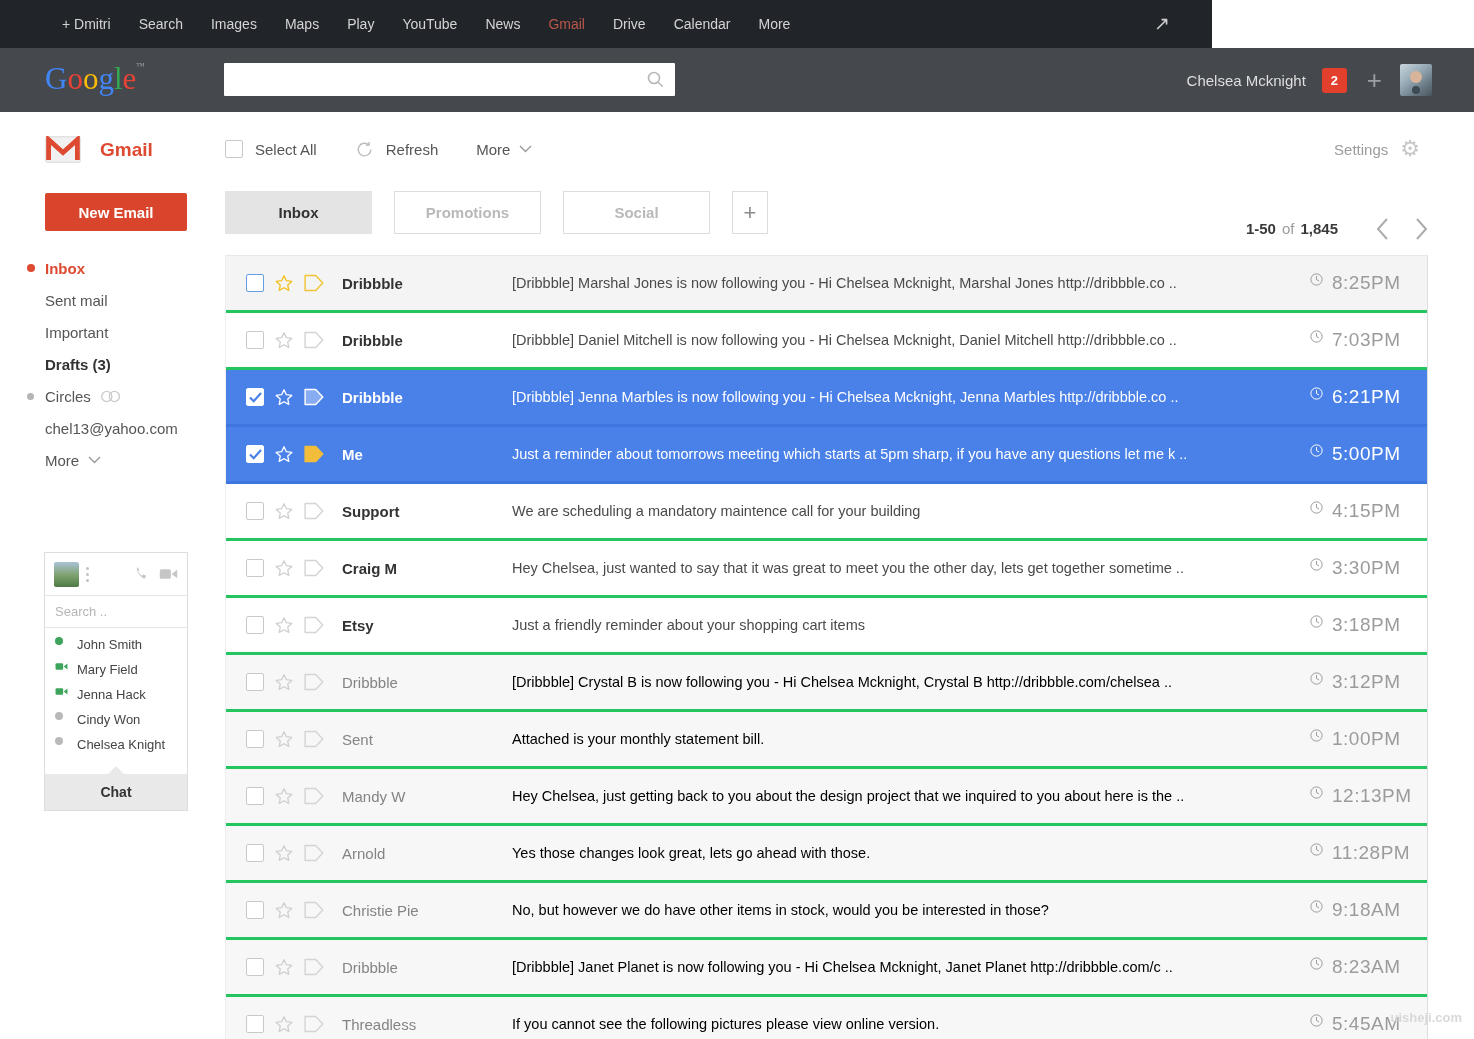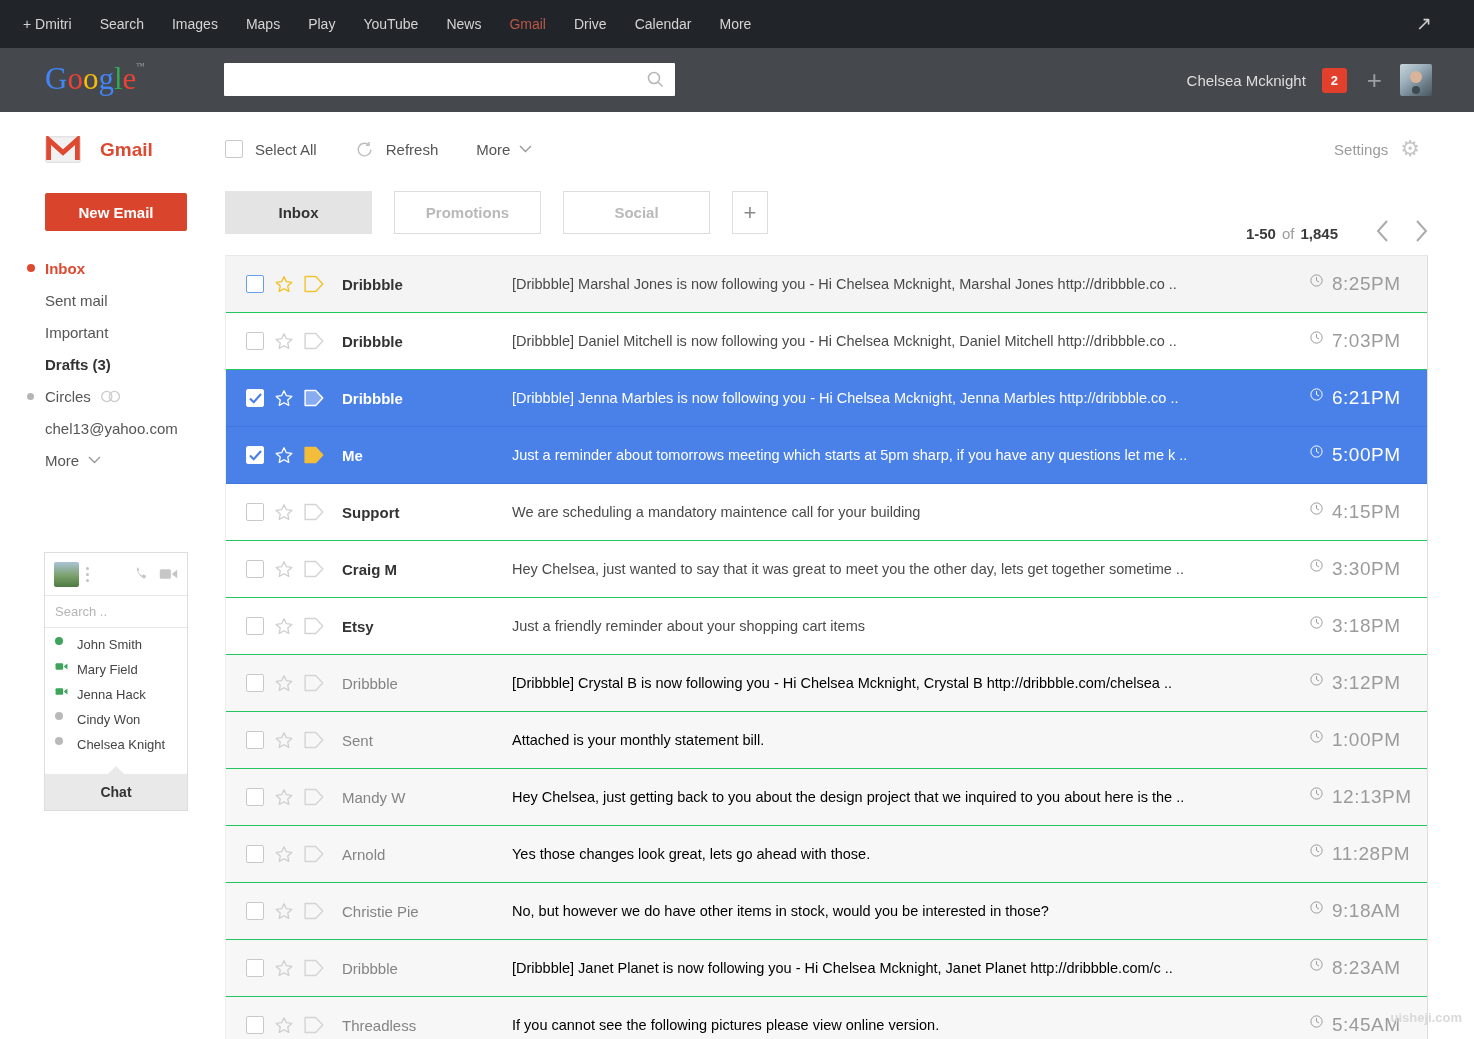"+ Dmitri" .topbar { padding-left: 23px -> 62px; width: 1474px -> 1212px }
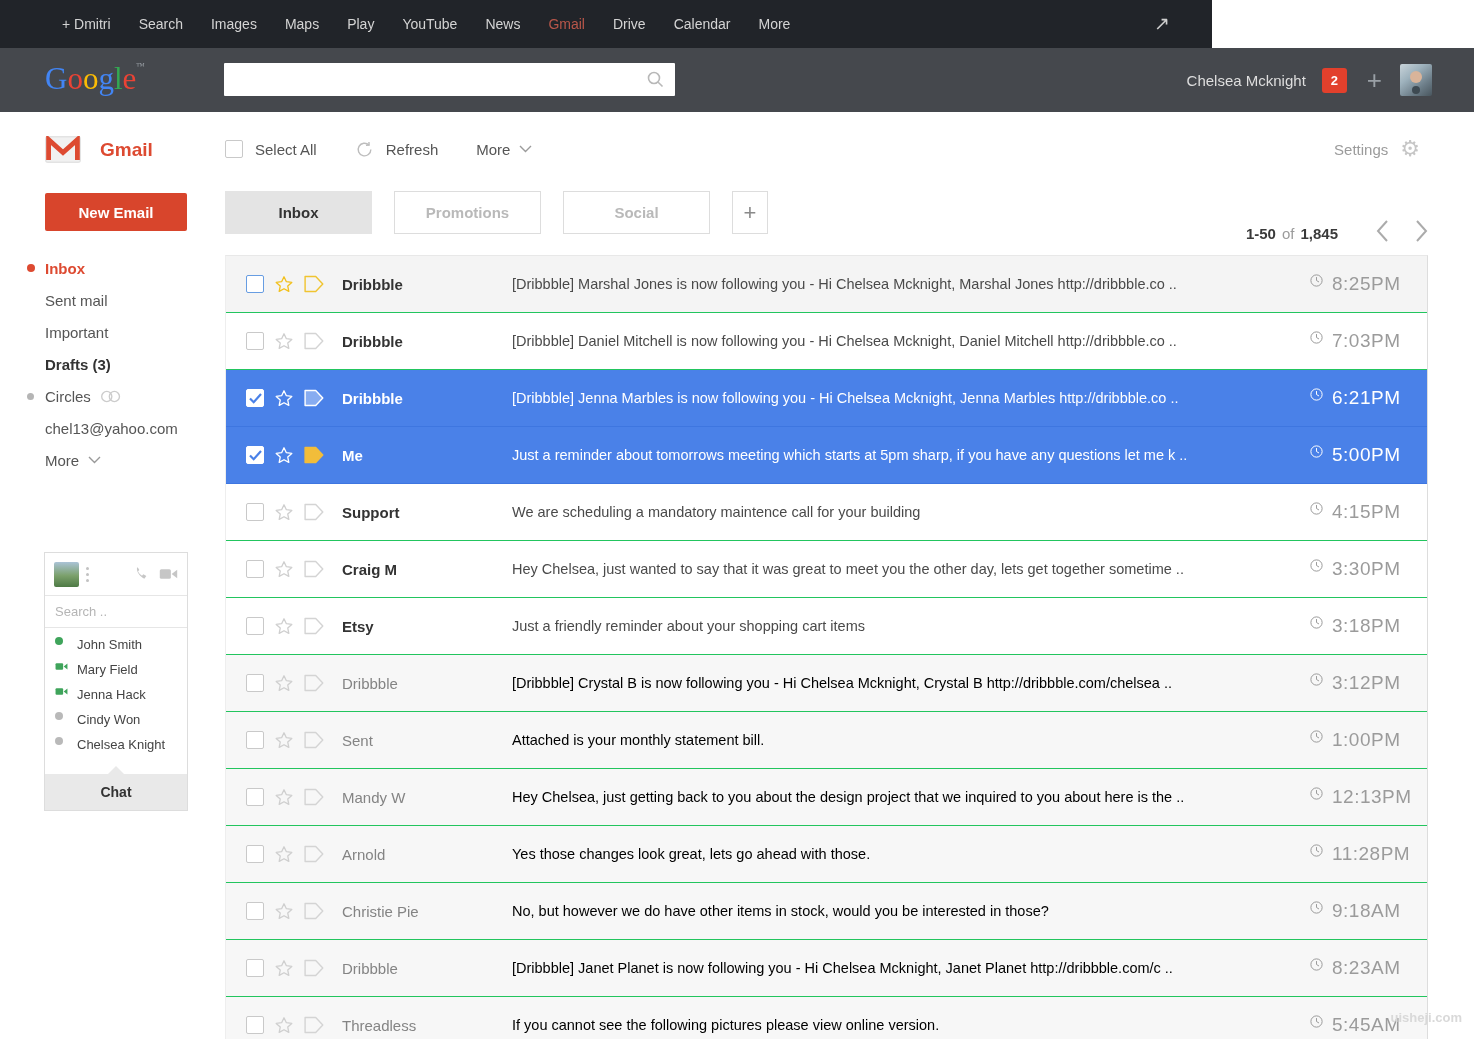"1-50" .pager { align-items: flex-end -> center; top: 8px -> 16px }
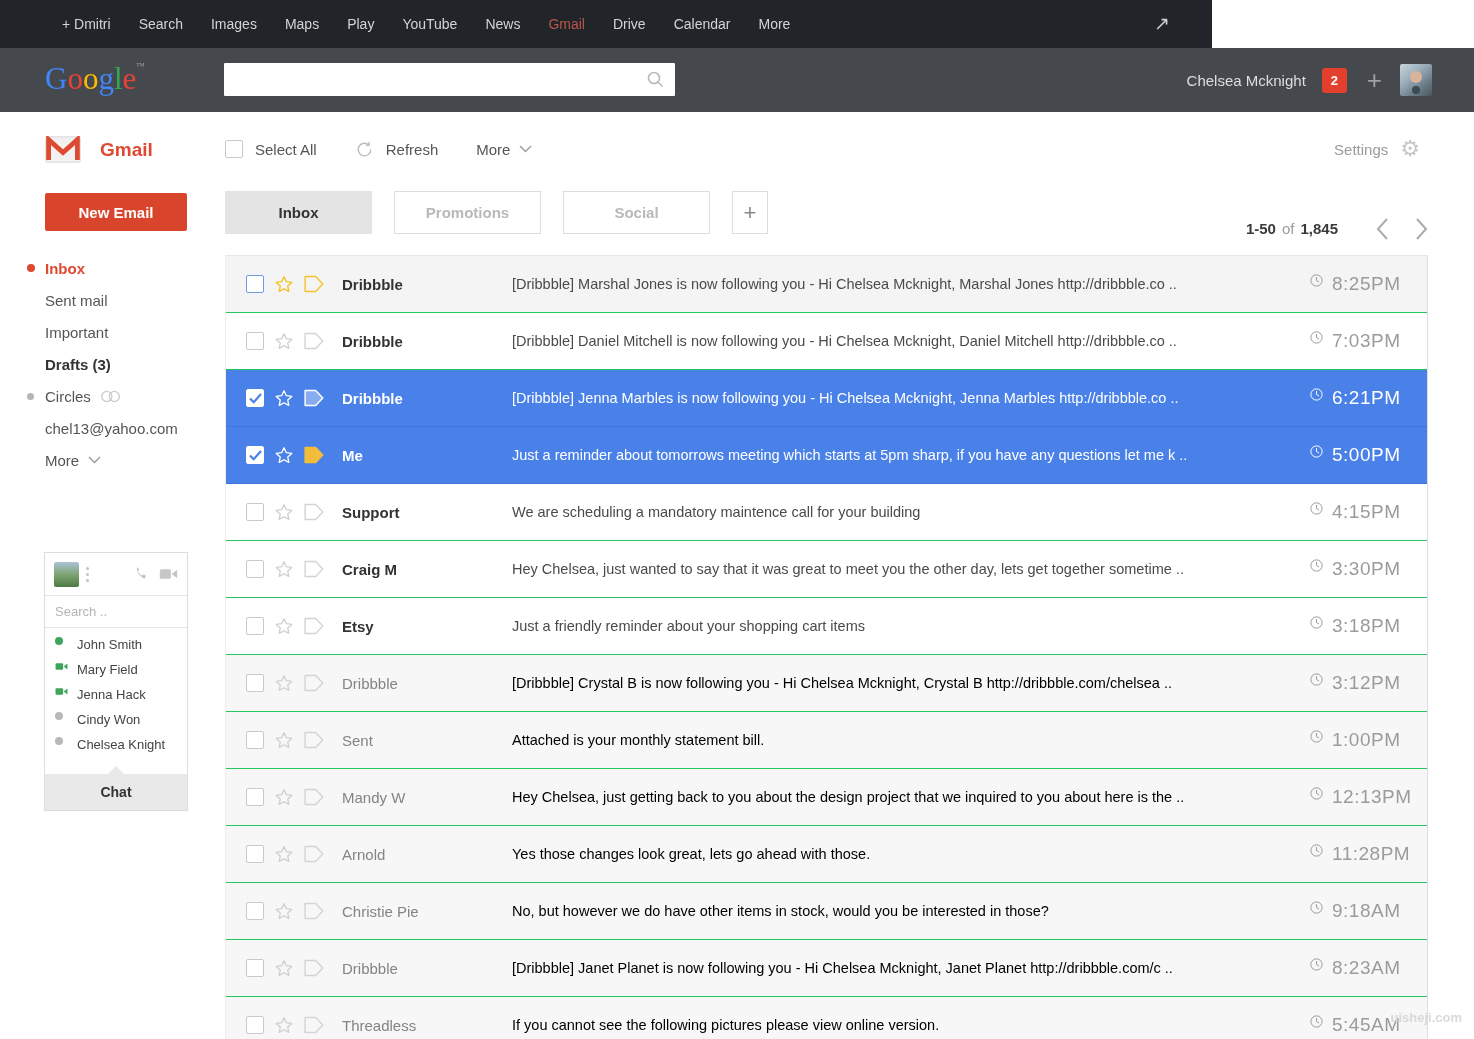"Dribbble" .row { border-bottom: 1px solid #22c55e -> 3px solid #22c55e }
